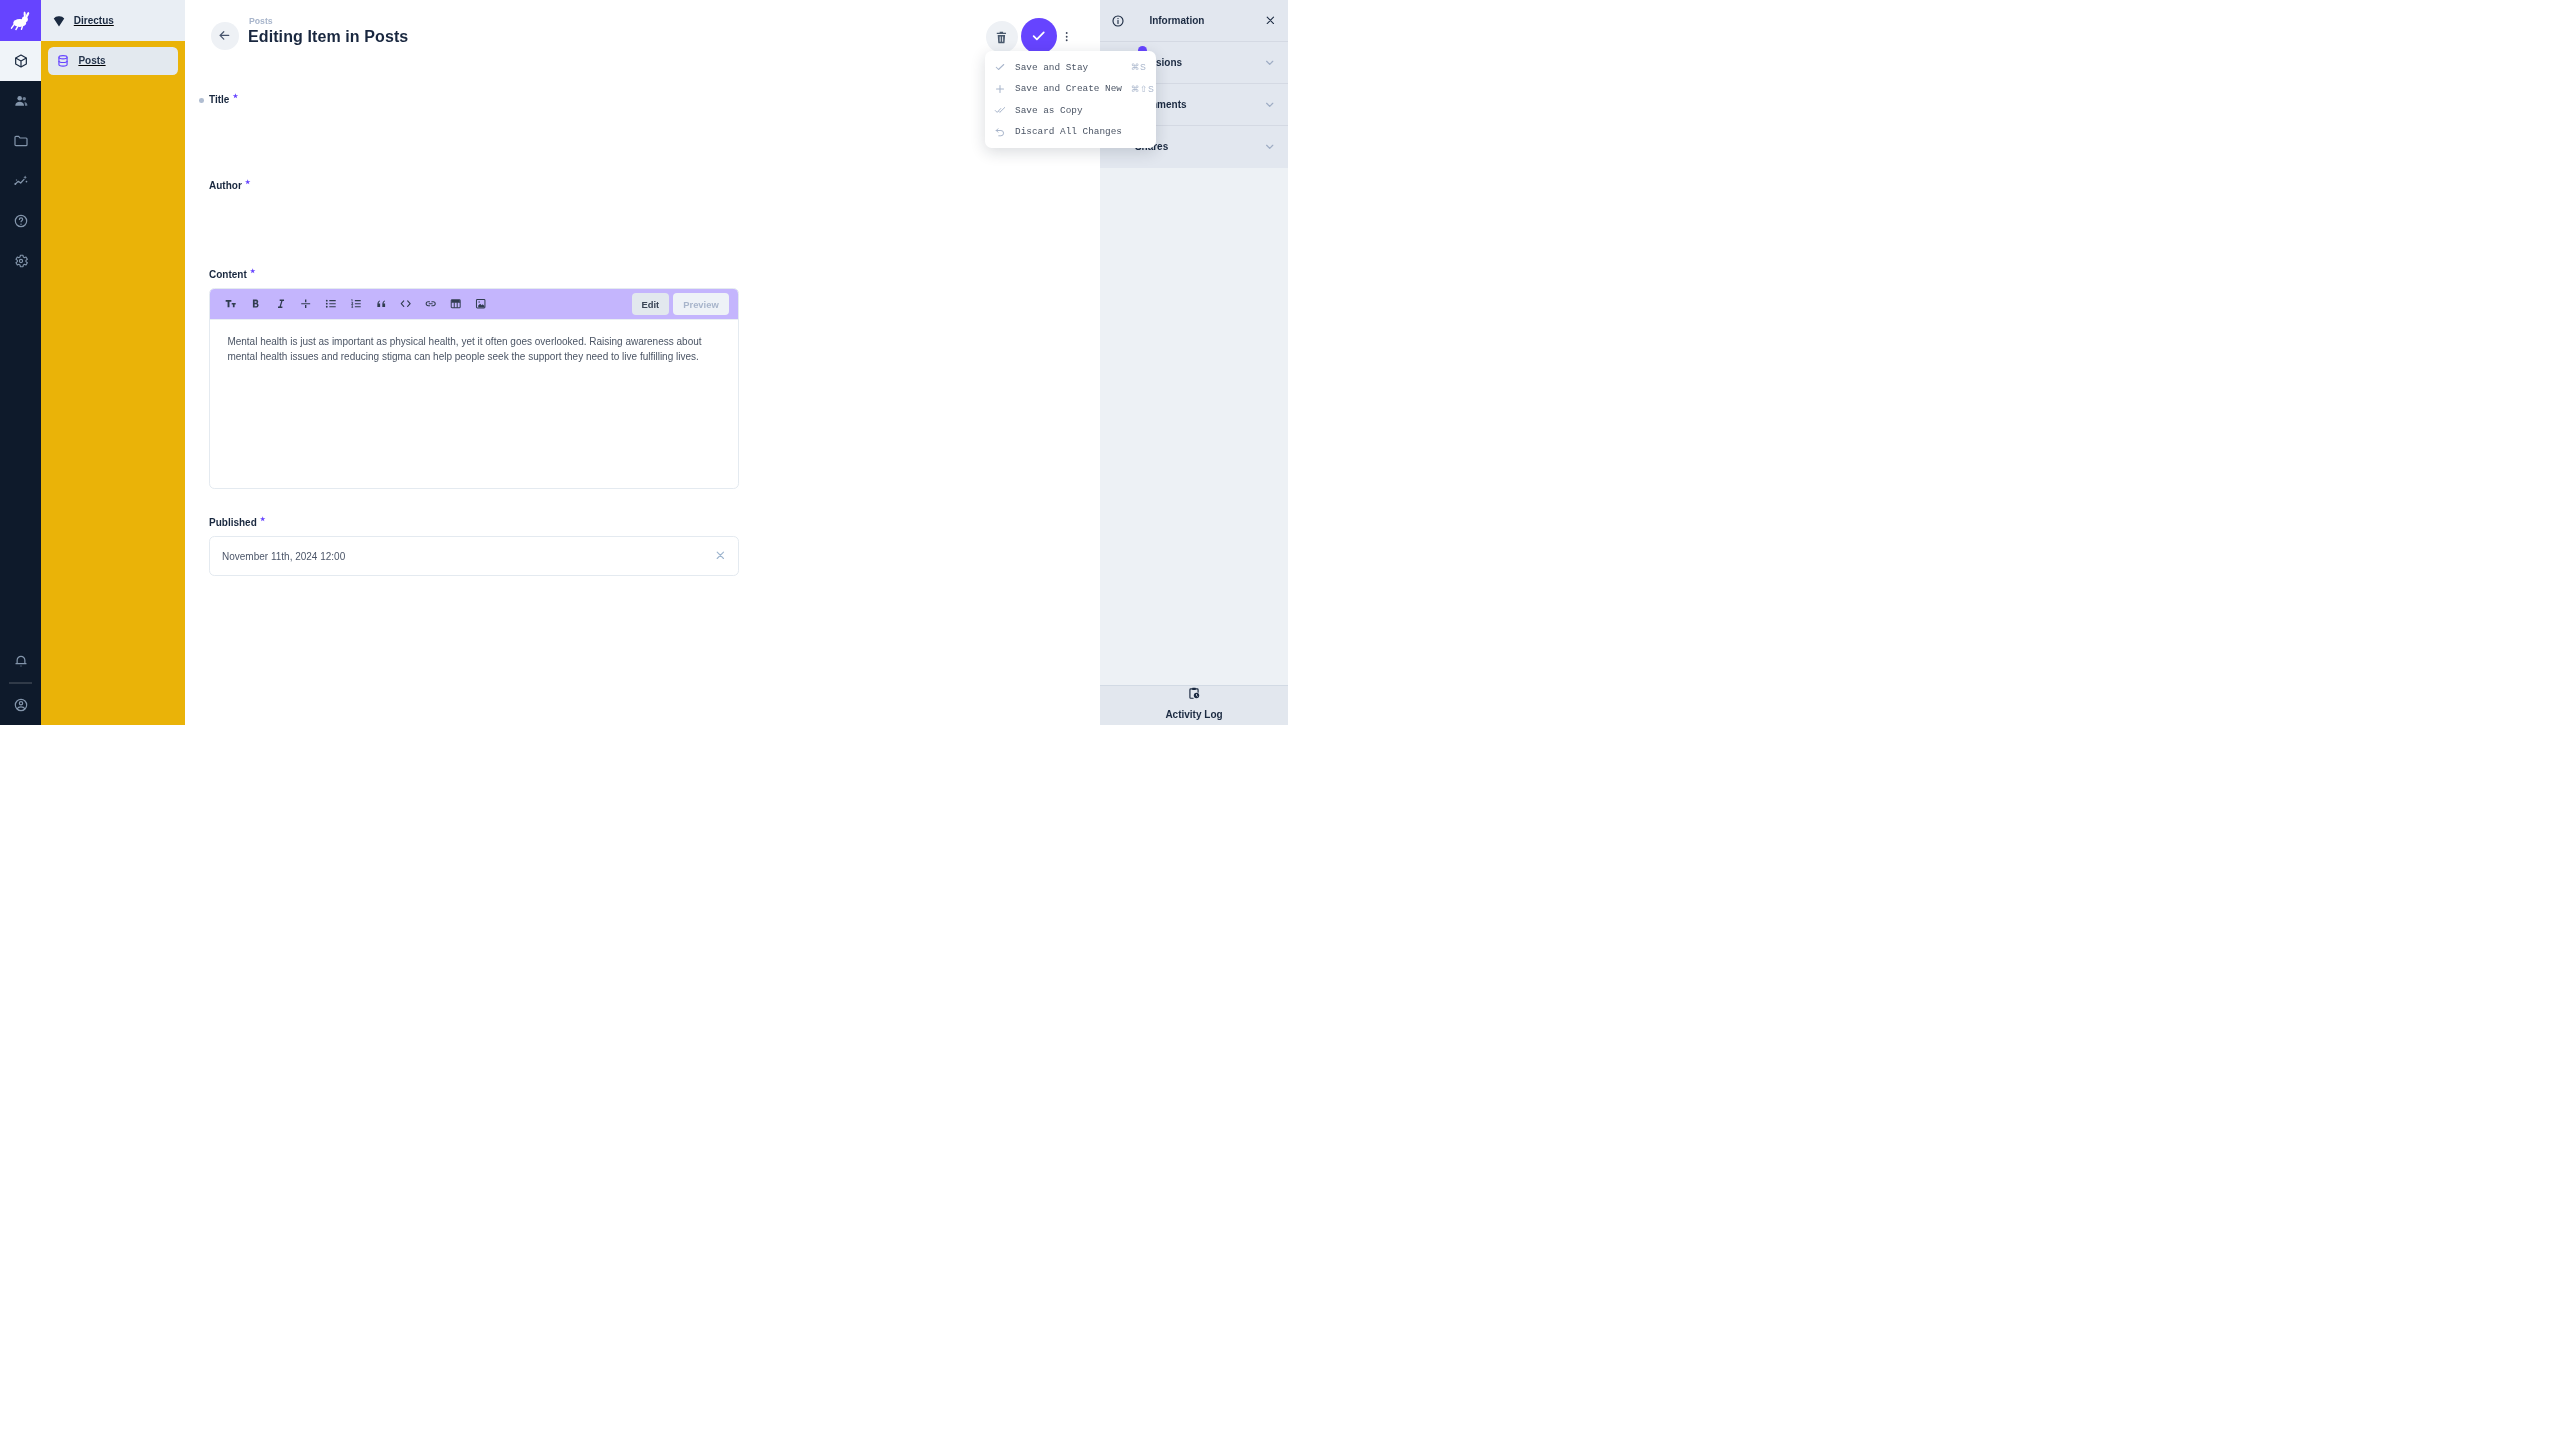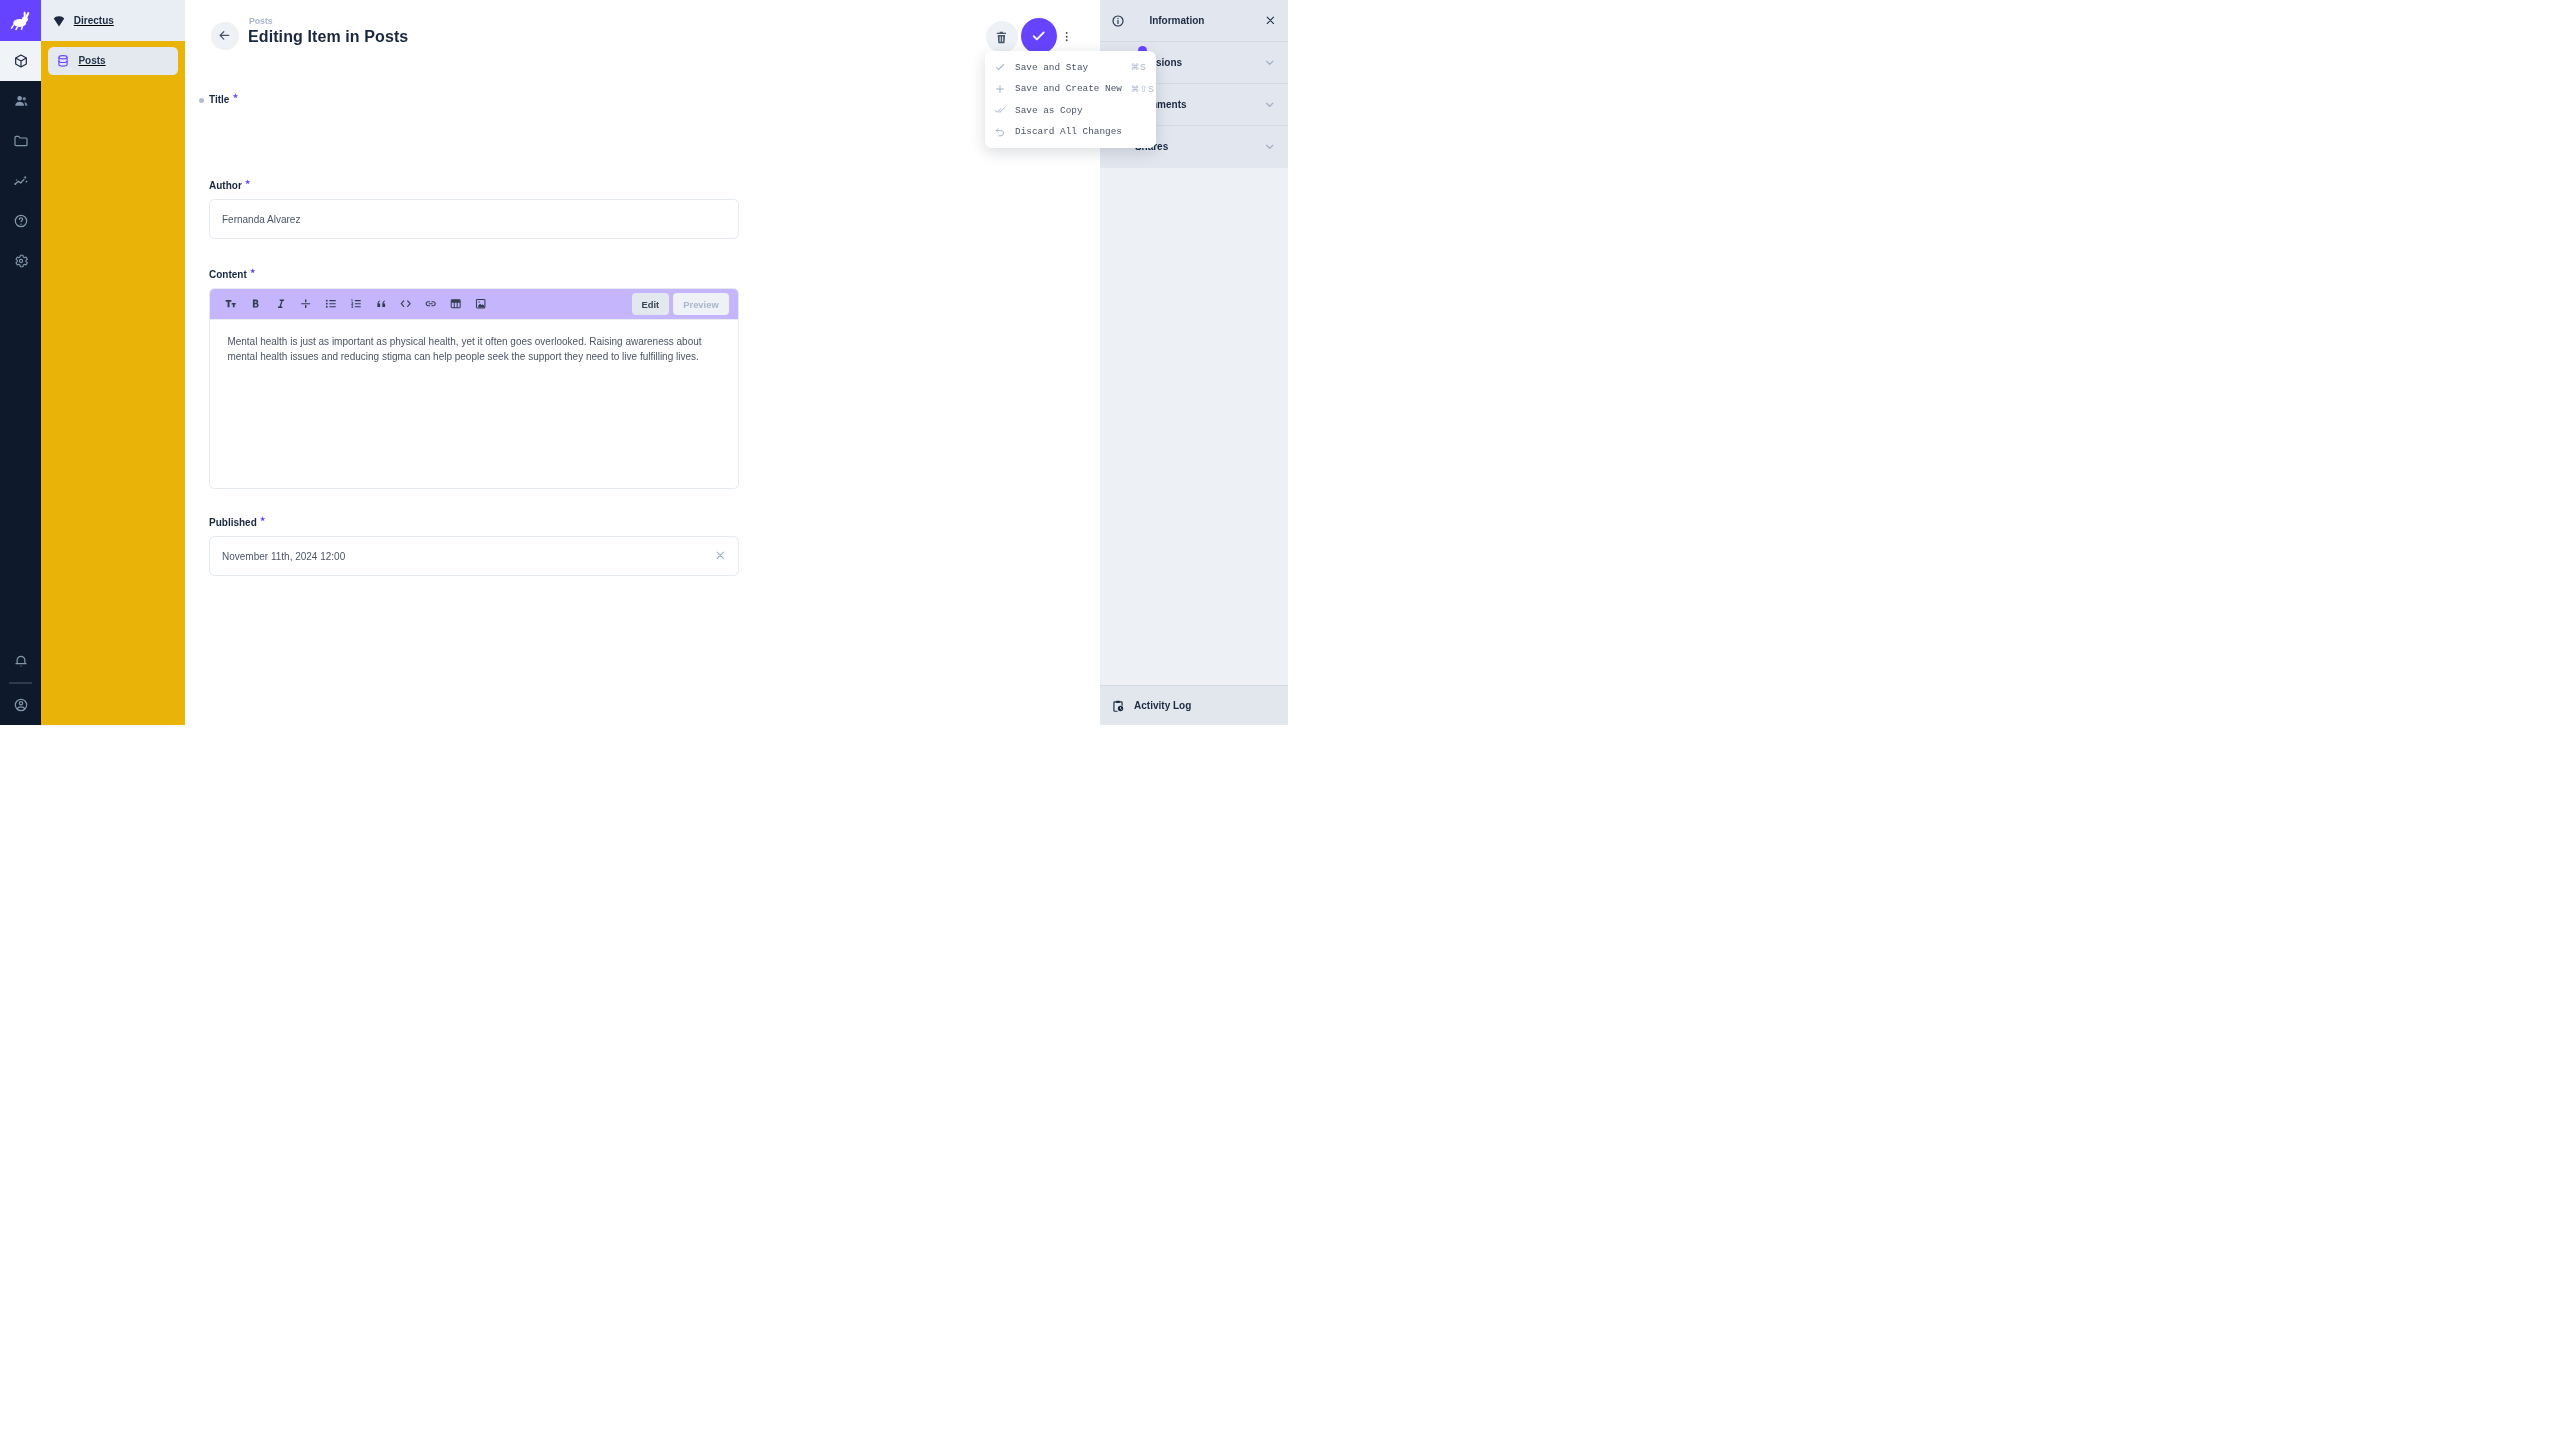"Fernanda Alvarez" input.text-input { html: <input> -> none }
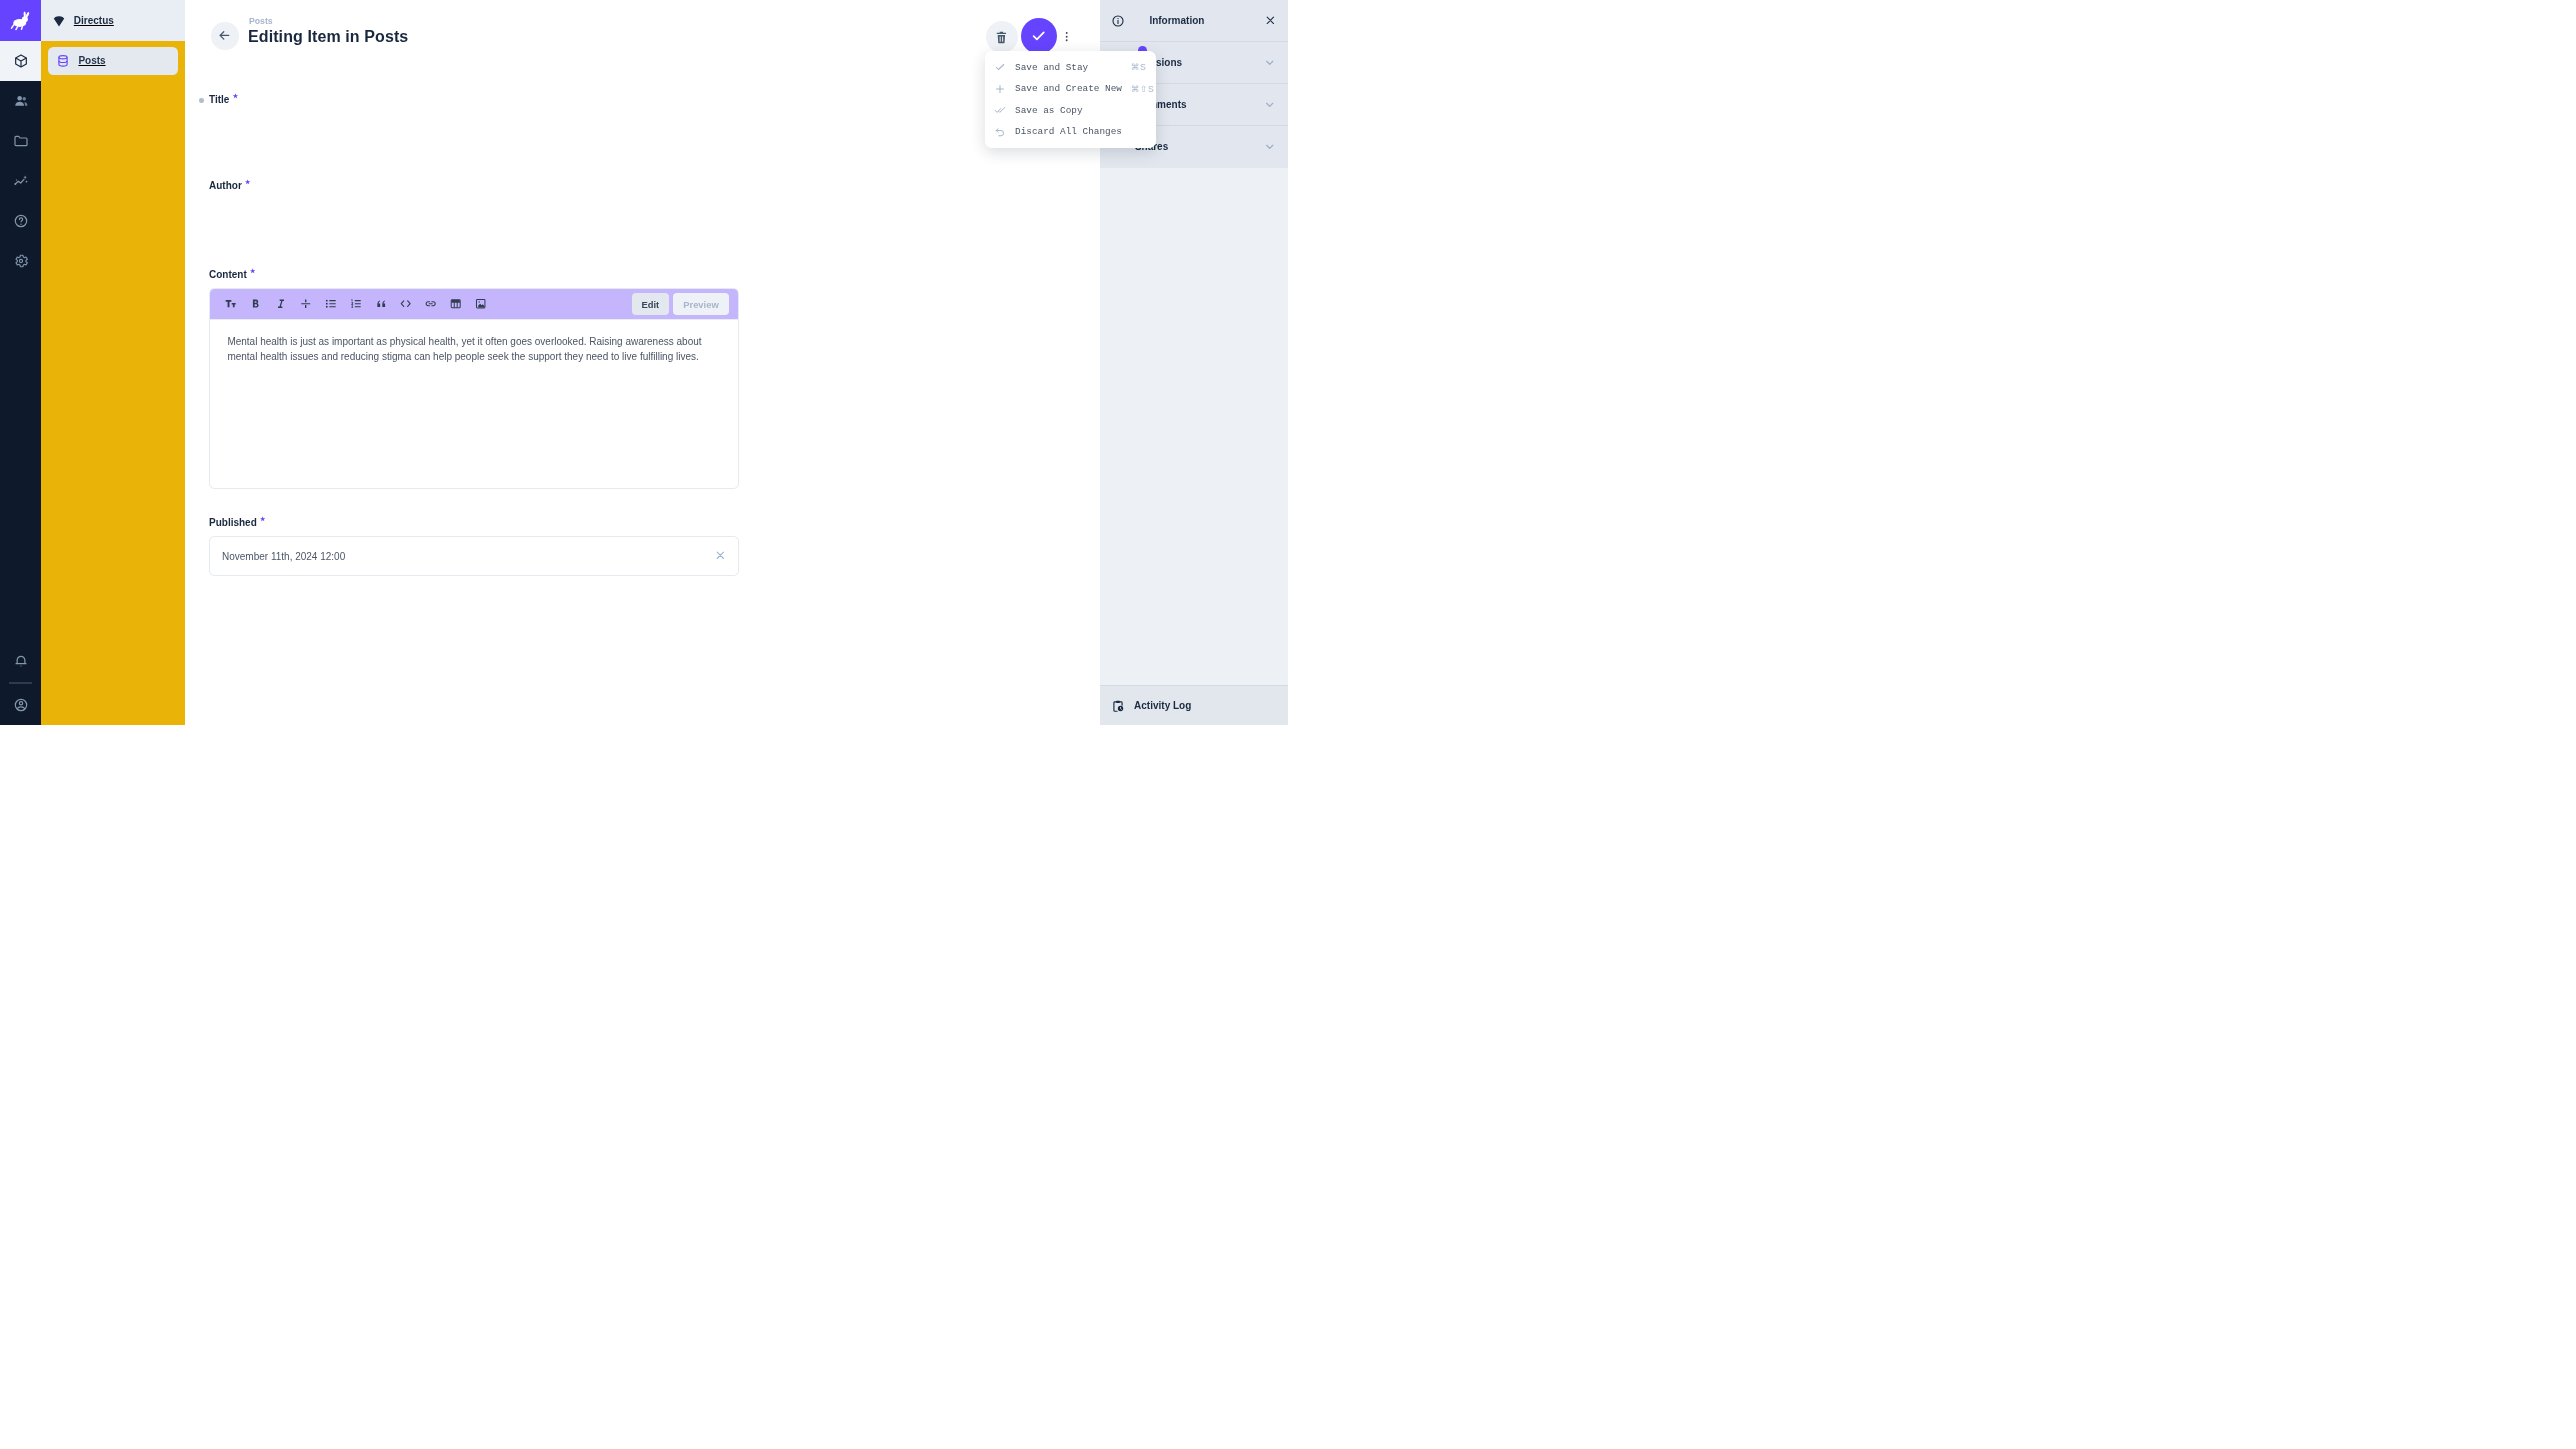"Activity Log" .activity-bar { flex-direction: none -> column }
